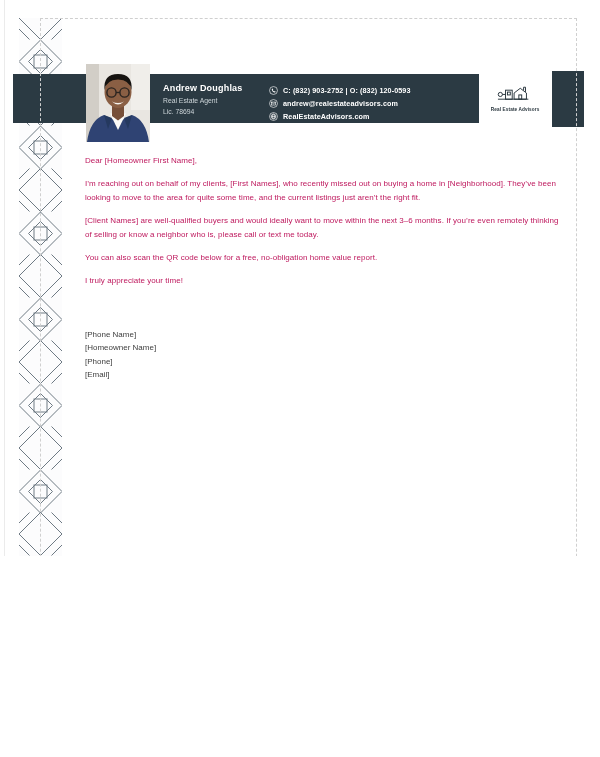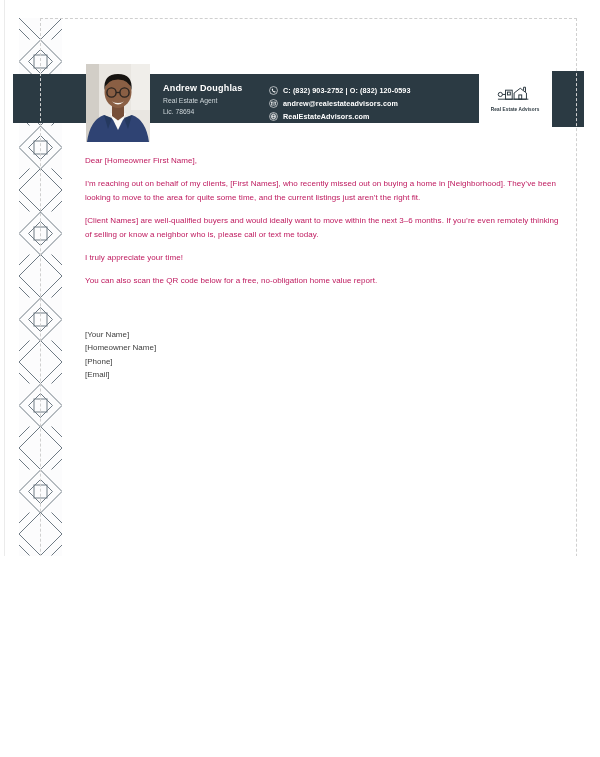"I truly appreciate your time!" p { order: before "You can also scan the" -> after "You can also scan the" }
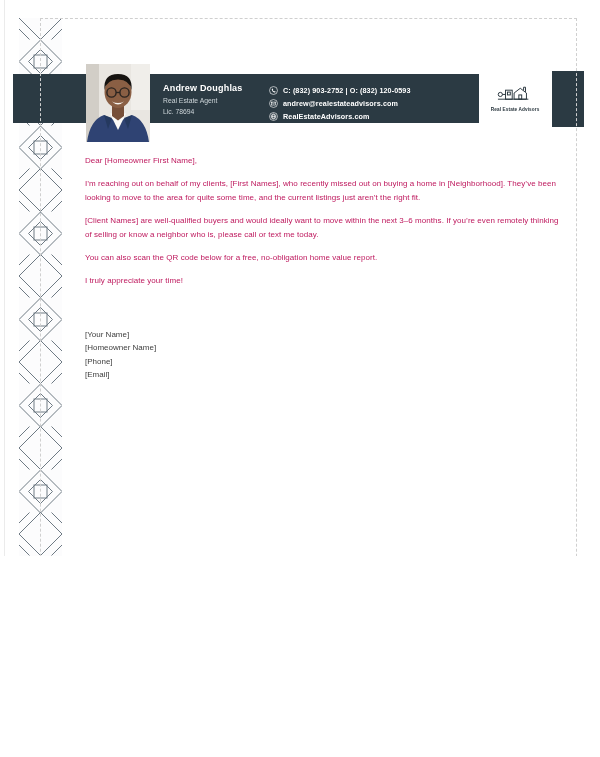"[Your Name]" div { text: Your -> Phone }
